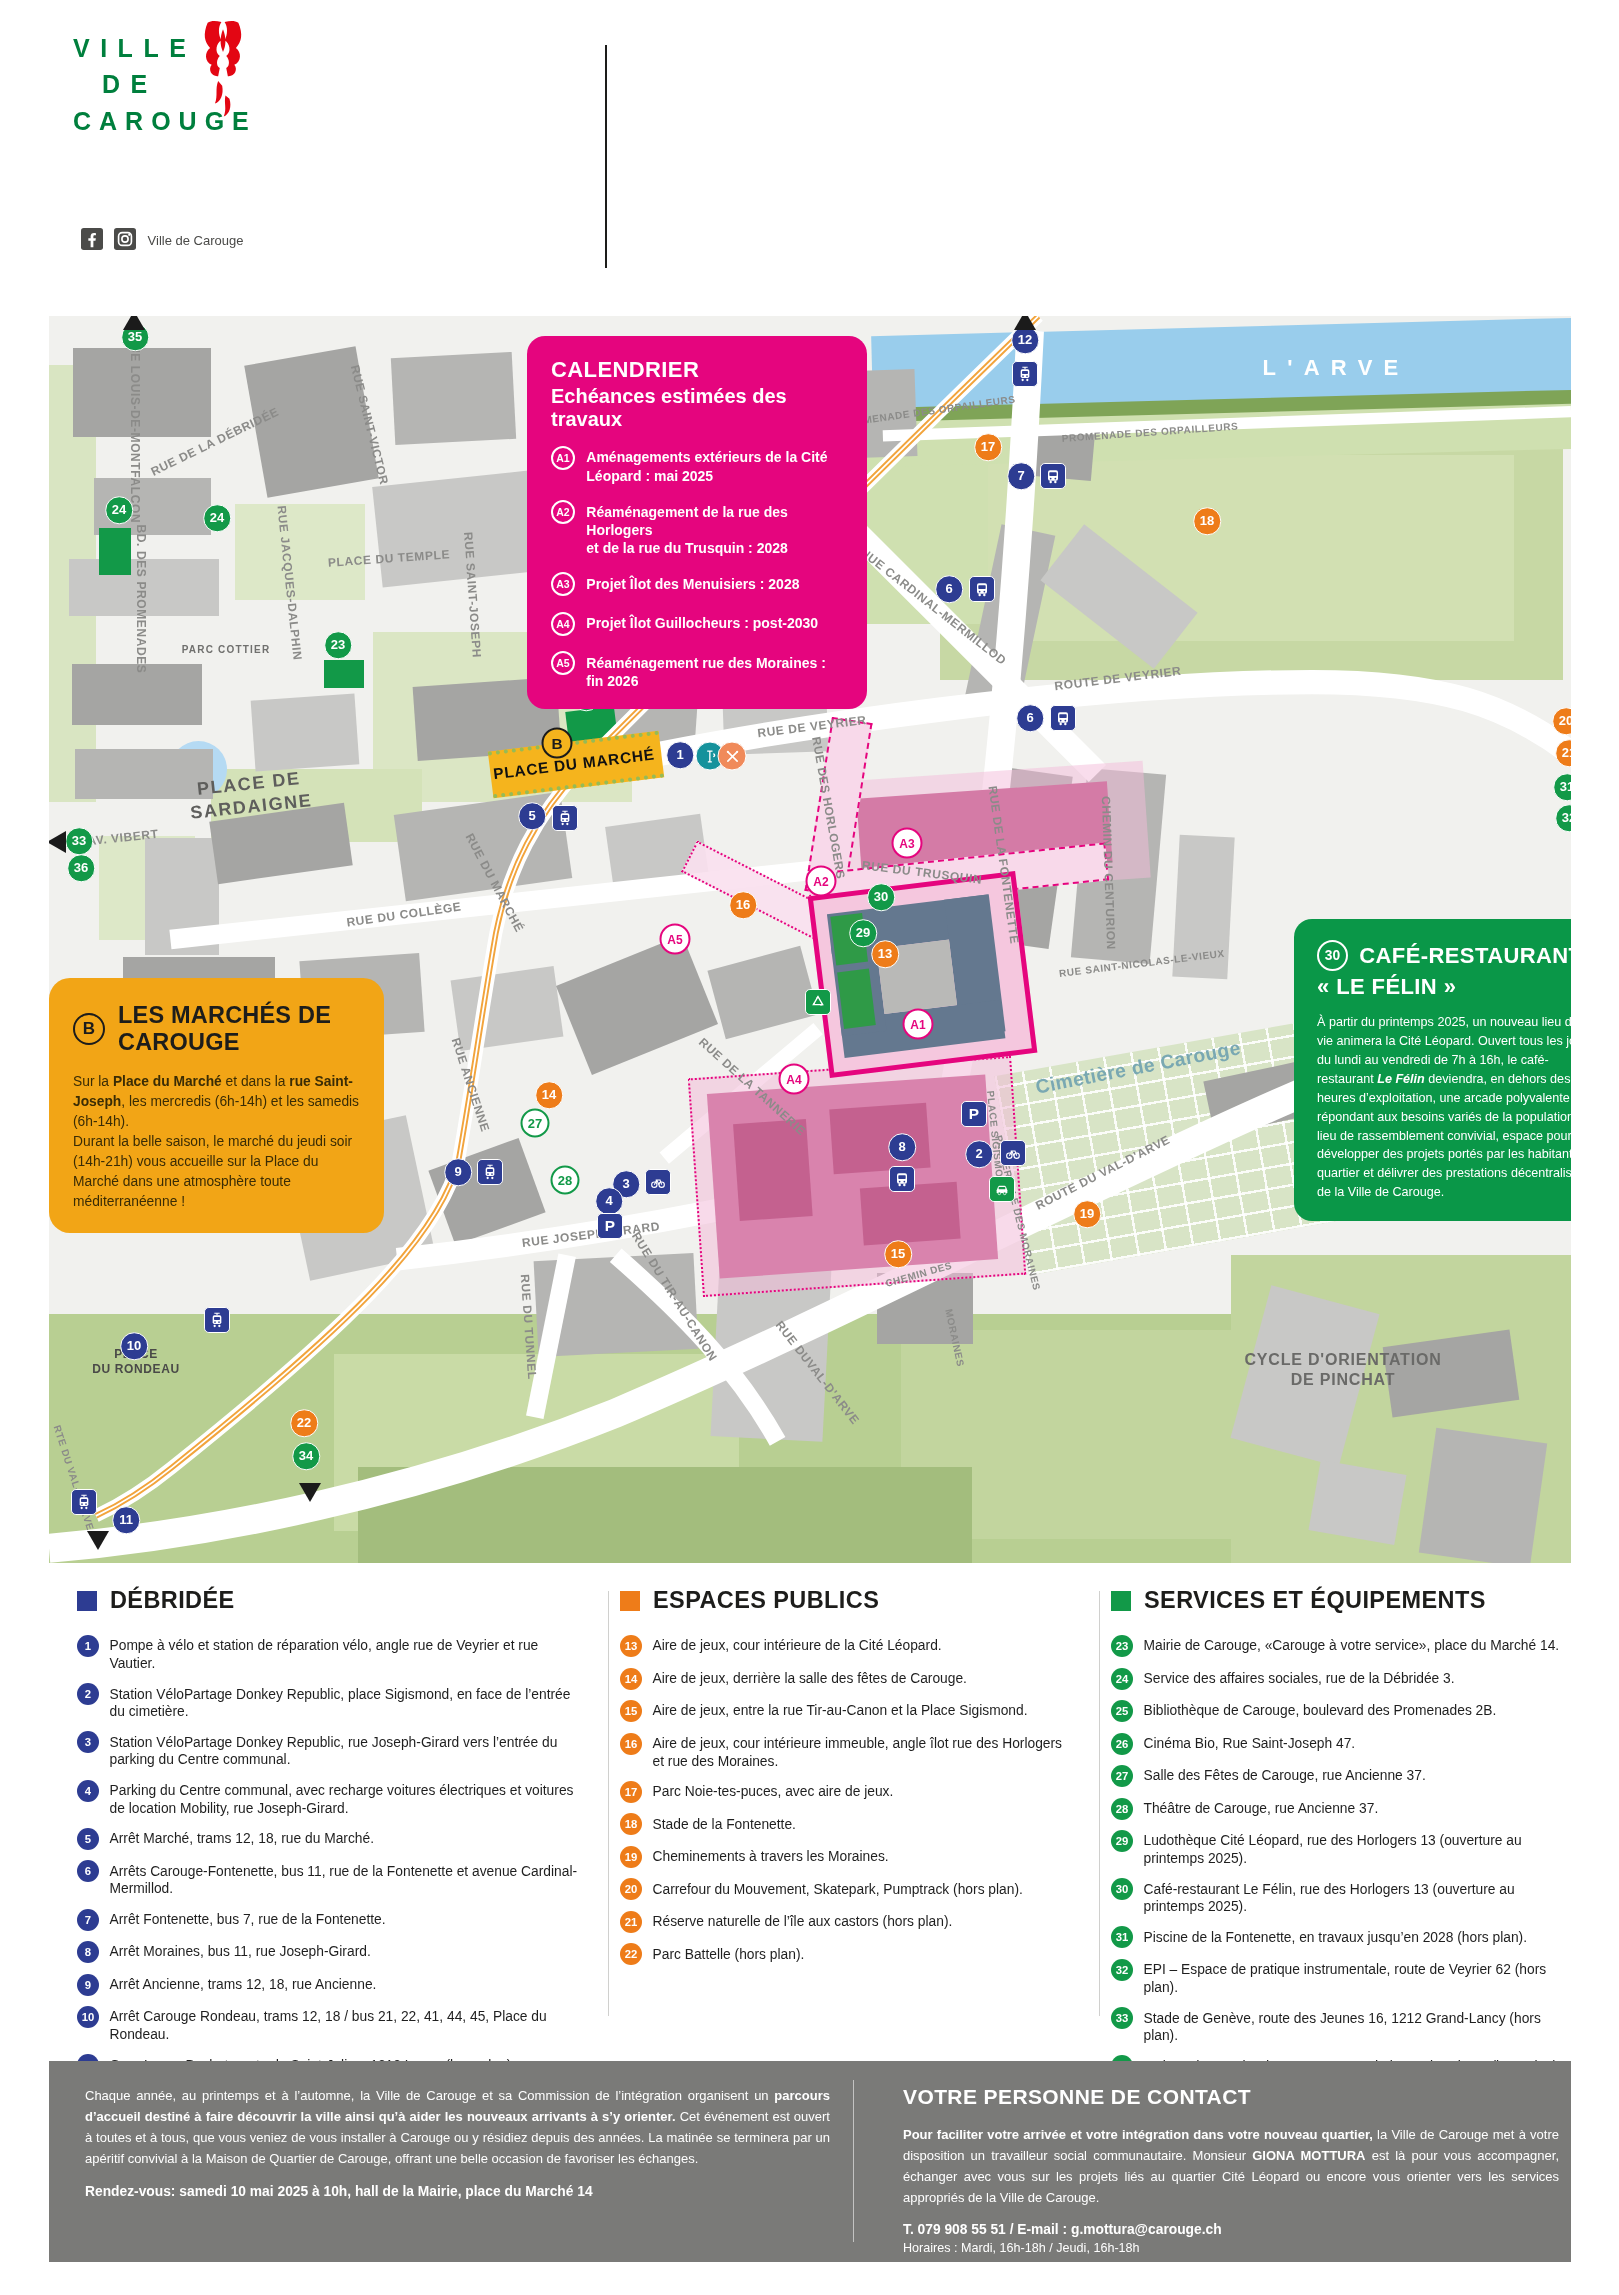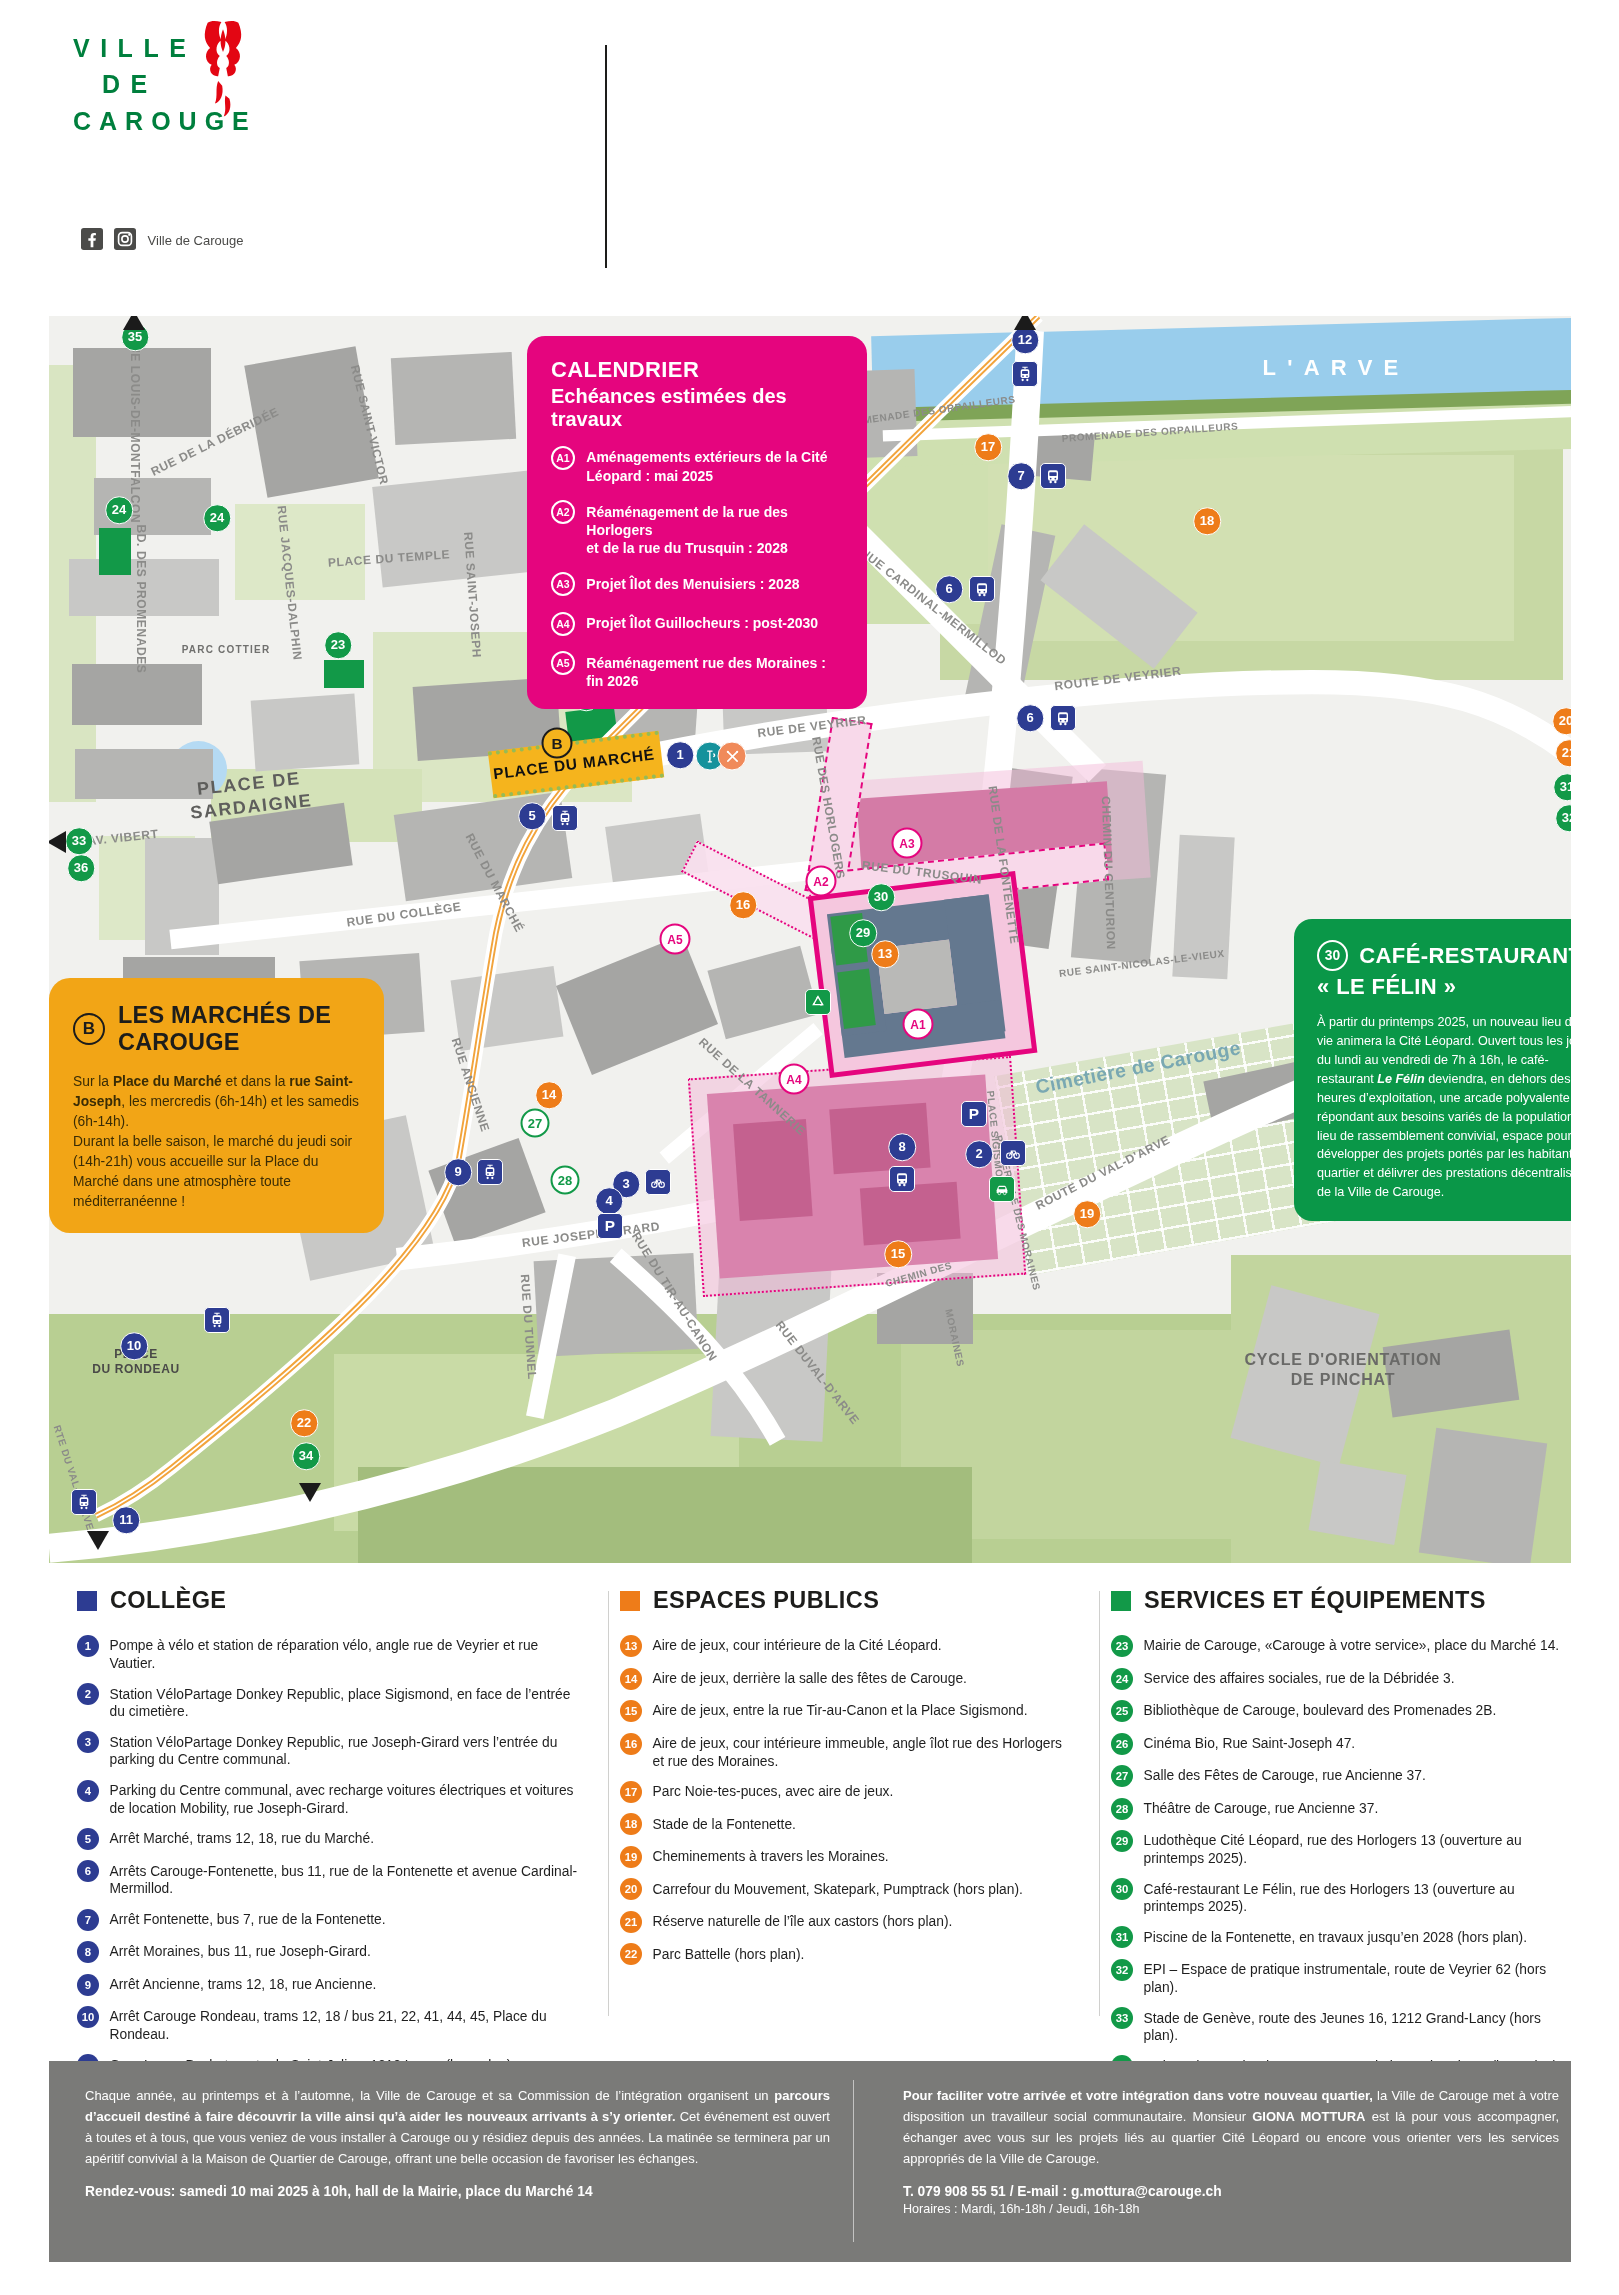"COLLÈGE" h2 { text: COLLÈGE -> DÉBRIDÉE }
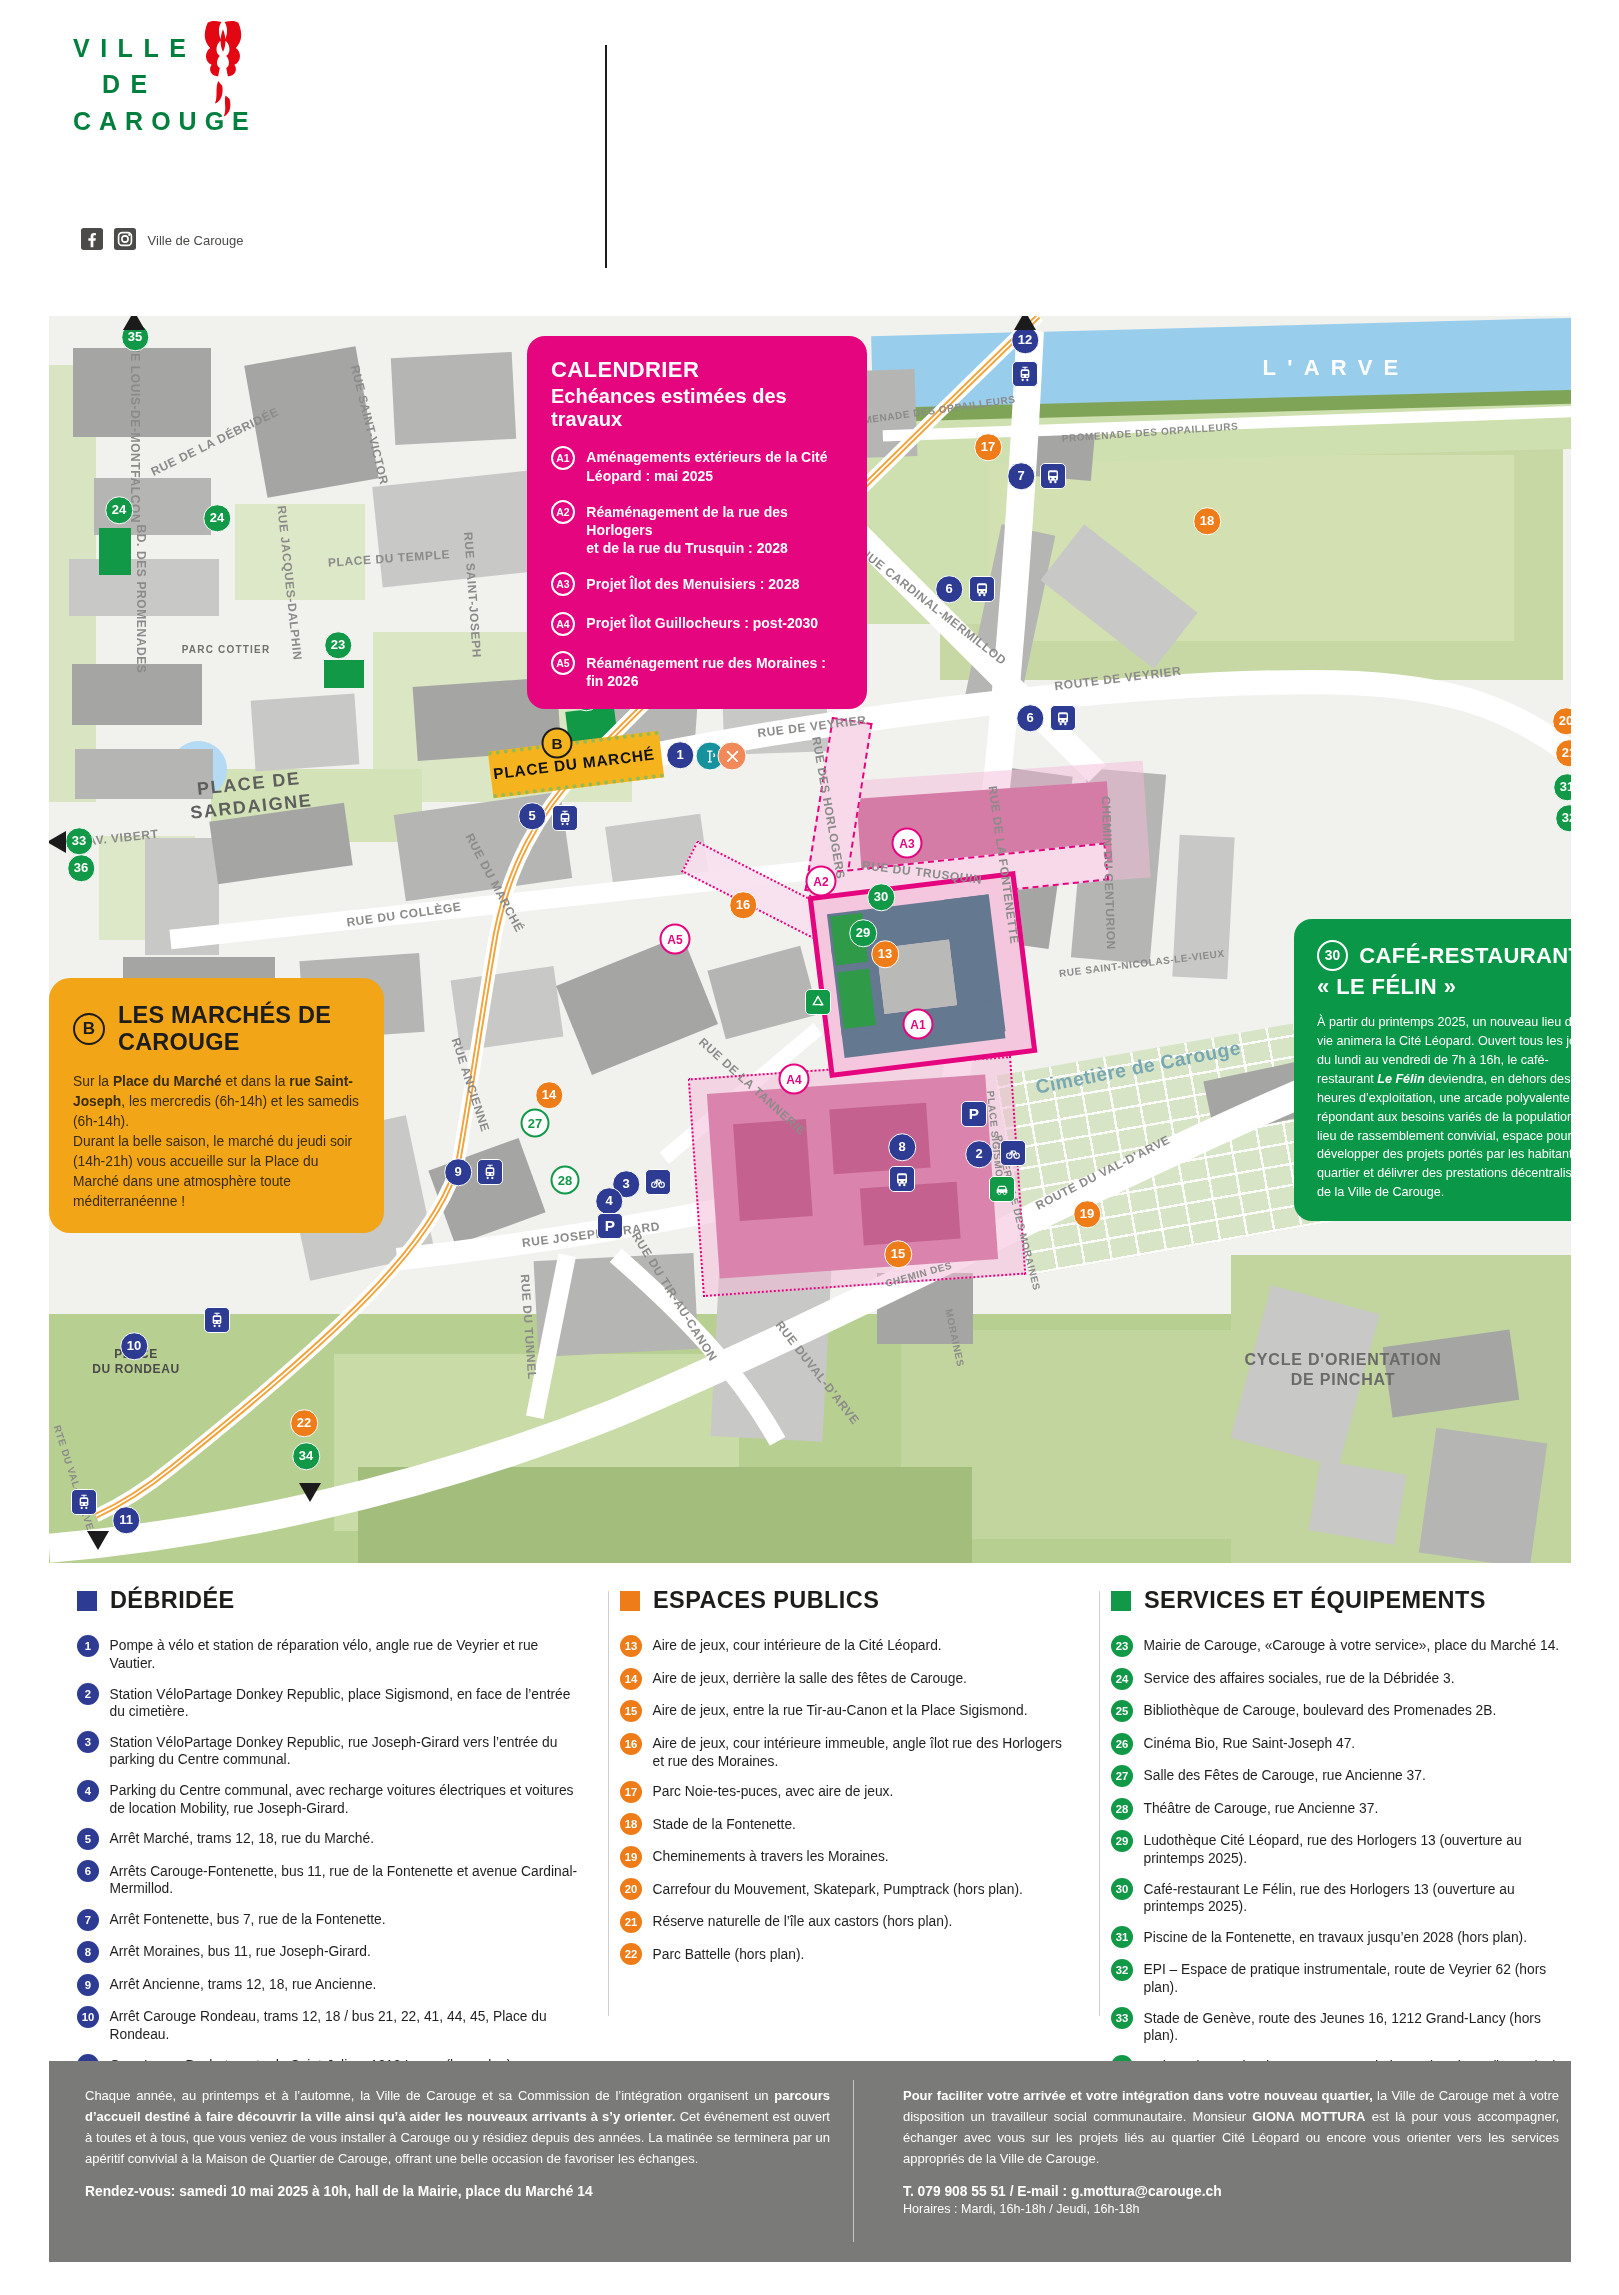"VOTRE PERSONNE DE CONTACT" h2 { html: none -> <h2>VOTRE PERSONNE DE CONTACT</h2> }
